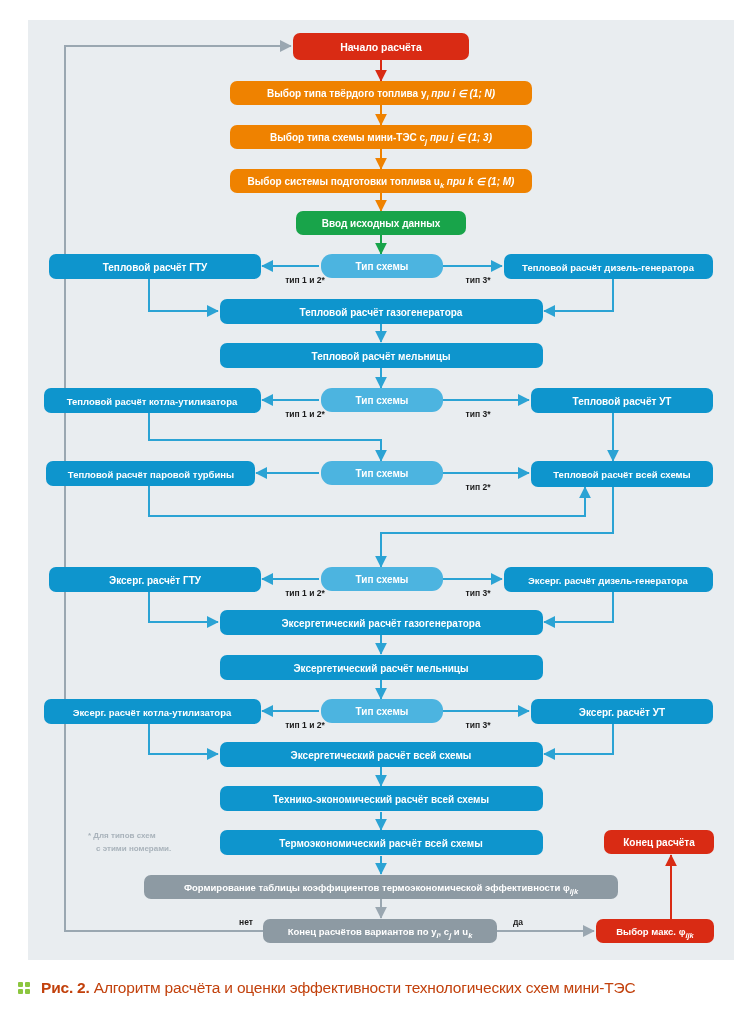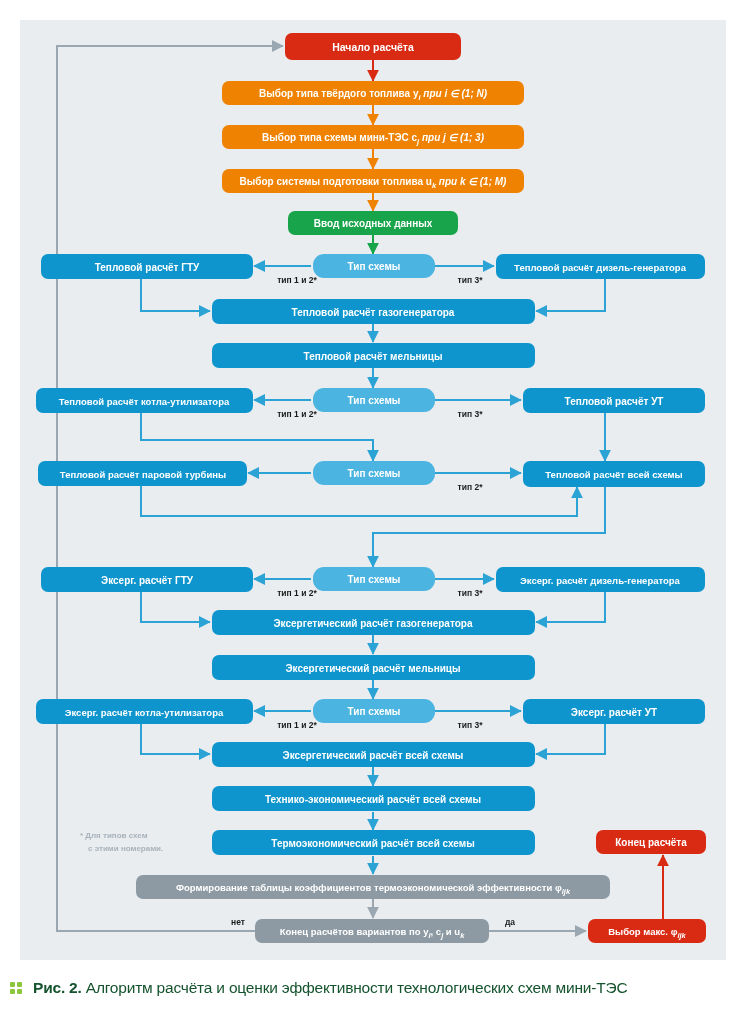"Начало расчёта" #root { margin-left: none -> 8px }
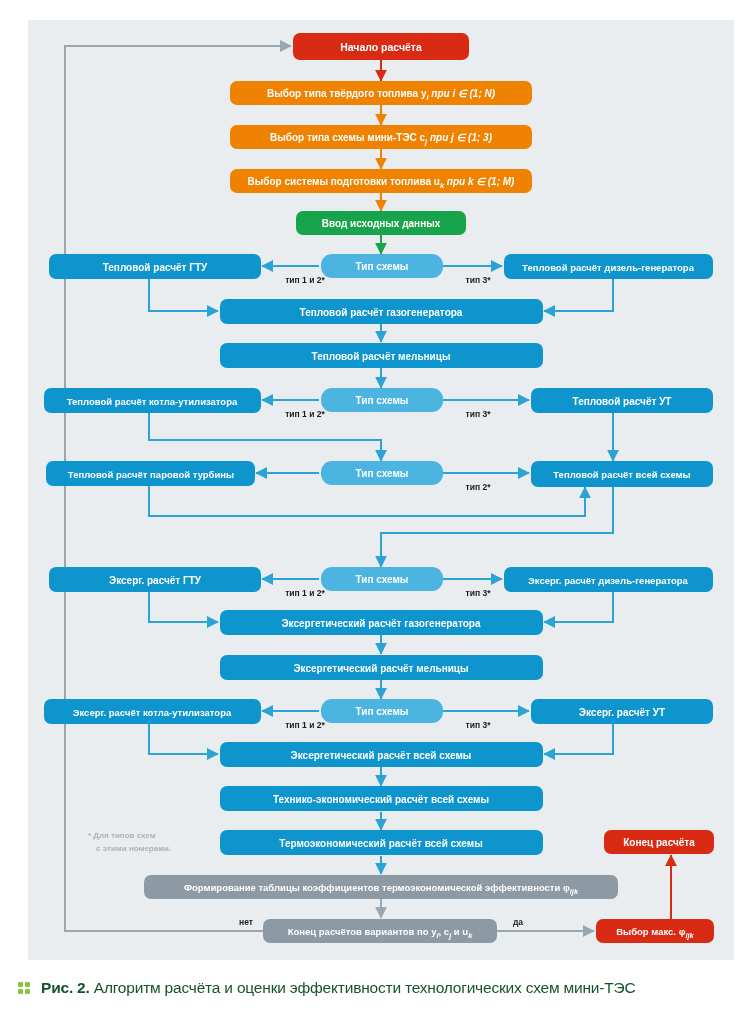"Рис. 2. Алгоритм расчёта и" .cap-text { color: #14532d -> #c2410c }
